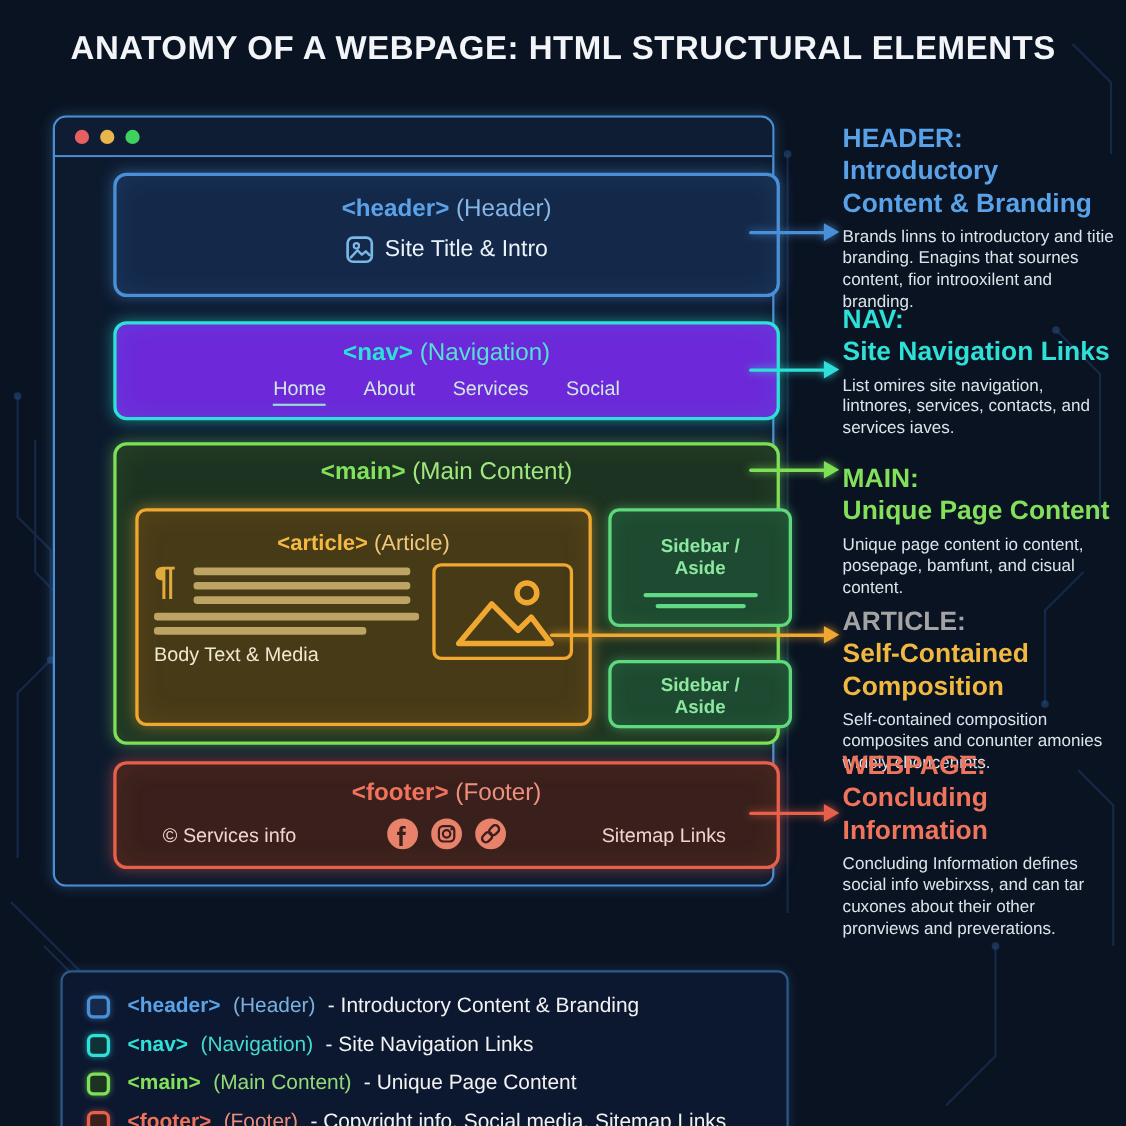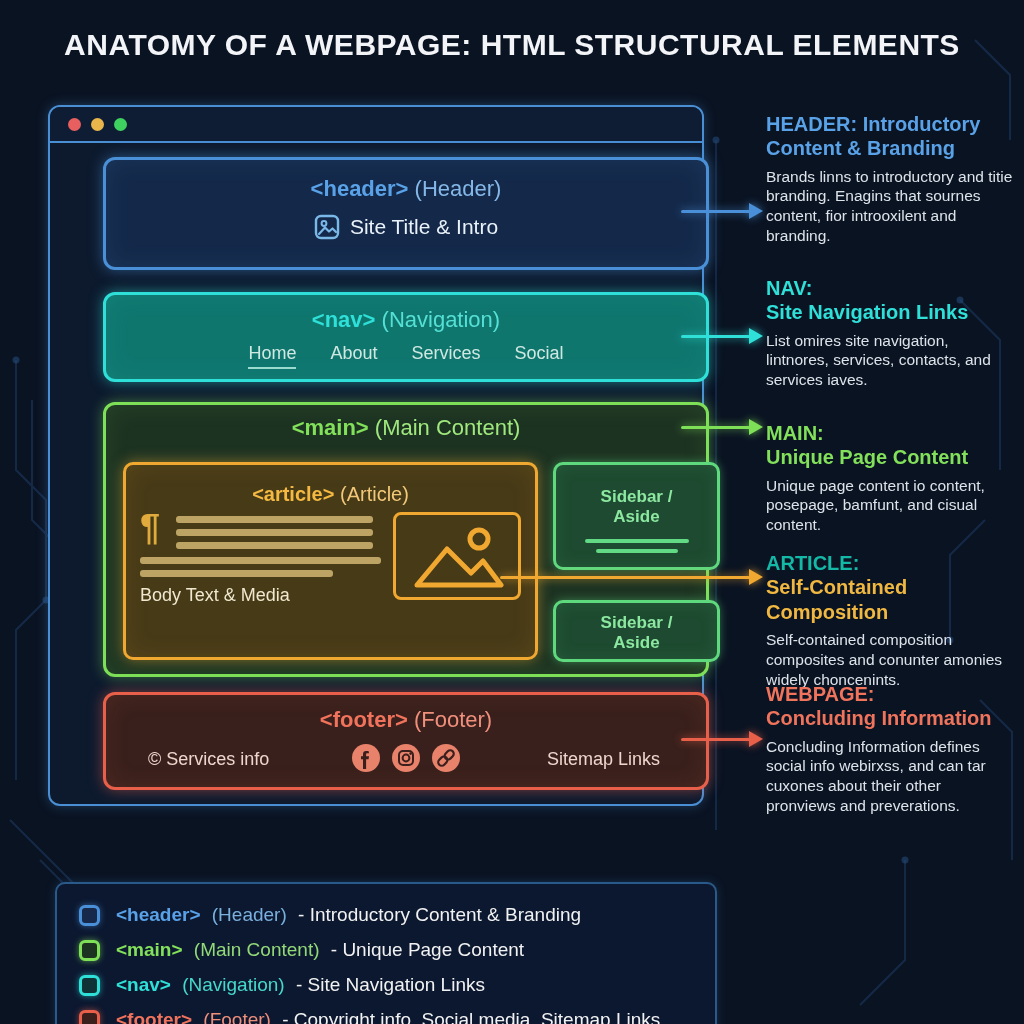"HEADER: Introductory" .ann-title { font-size: 20px -> 24px }
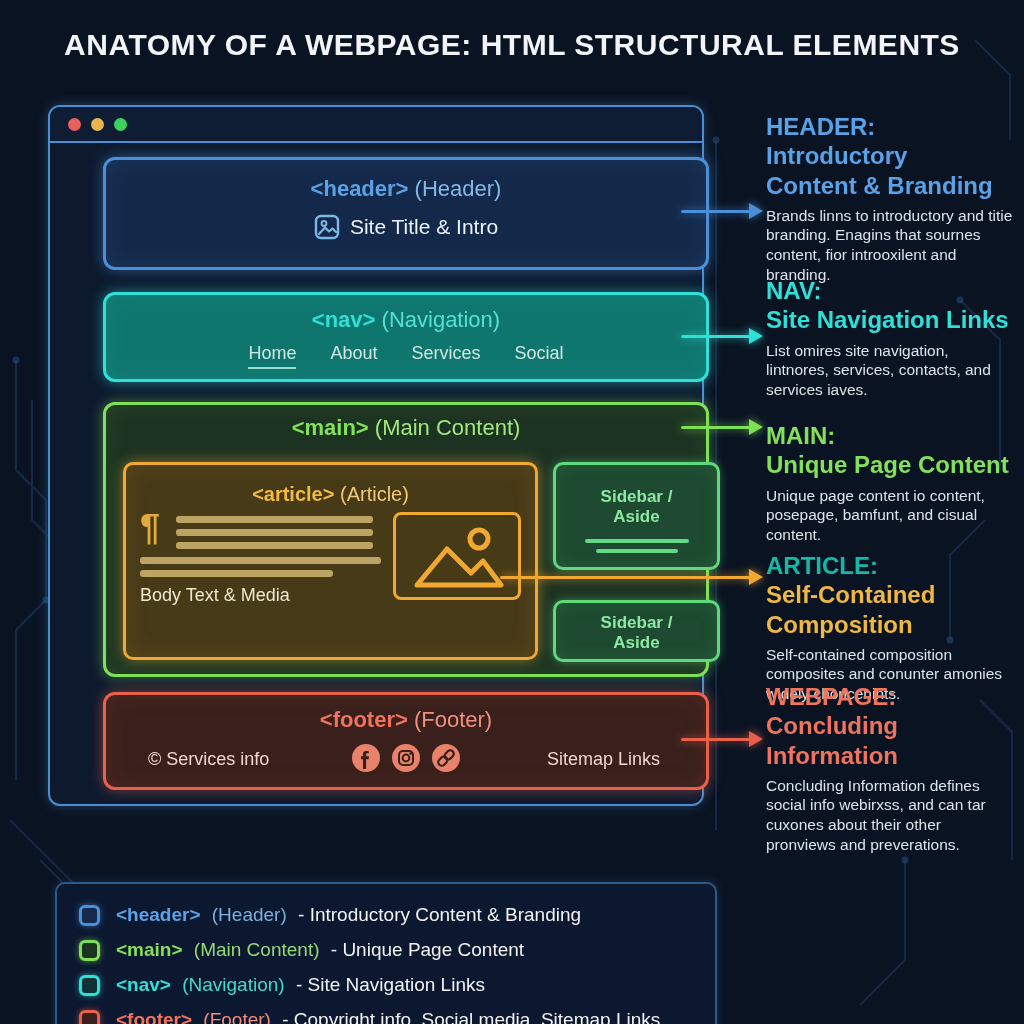"<nav> (Navigation)" .box-nav { background: #0f766e -> #6d28d9 }
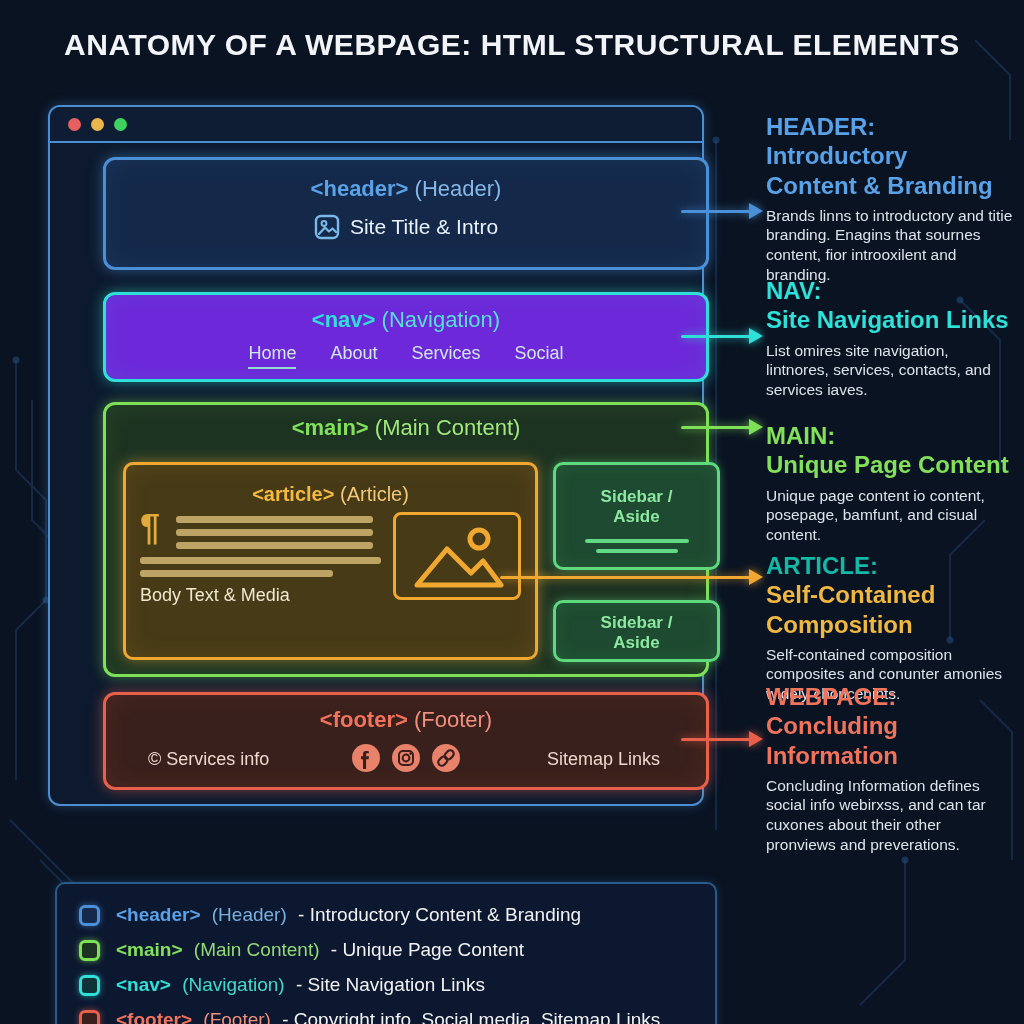"ARTICLE:" .ann-article .t1 { color: #14b8a6 -> #a3a3a3 }
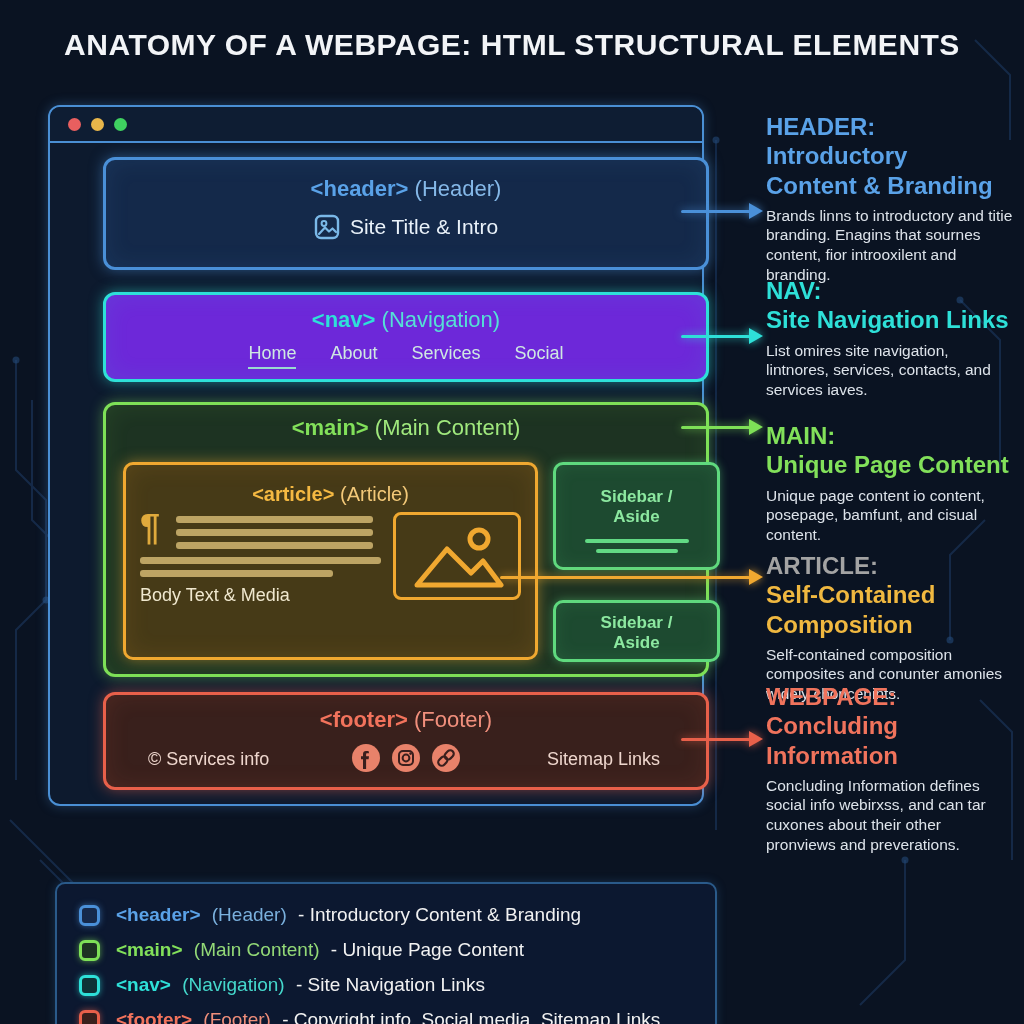"<main> (Main Content) - Unique" div.legend-row { order: before "<nav> (Navigation) - Site Navigation" -> after "<nav> (Navigation) - Site Navigation" }
